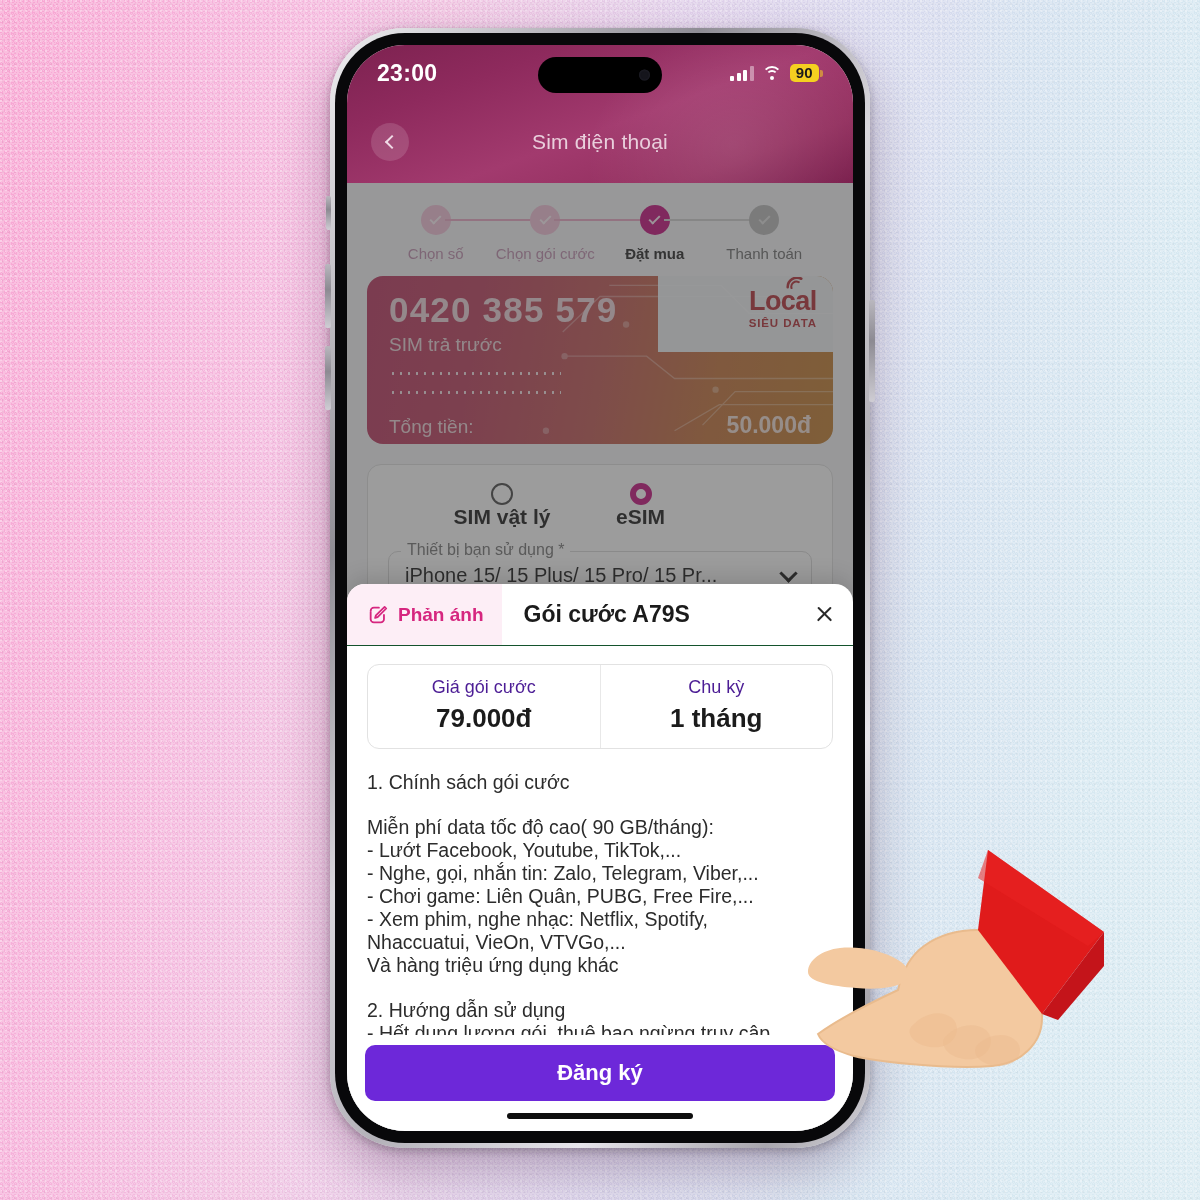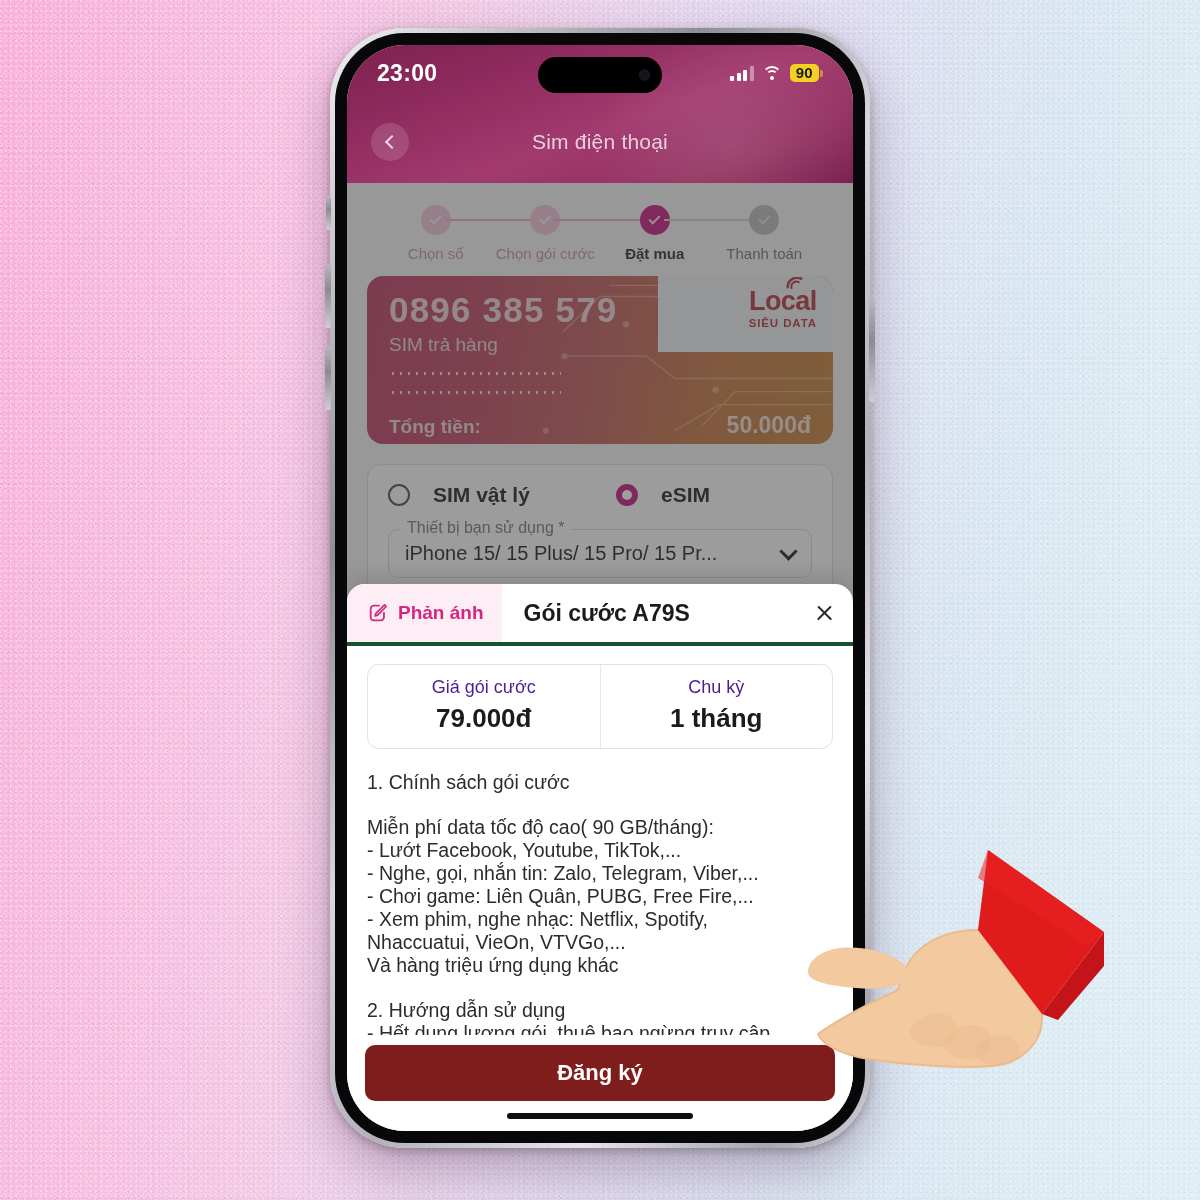"0896 385 579" div { text: 0896 385 579 -> 0420 385 579 }
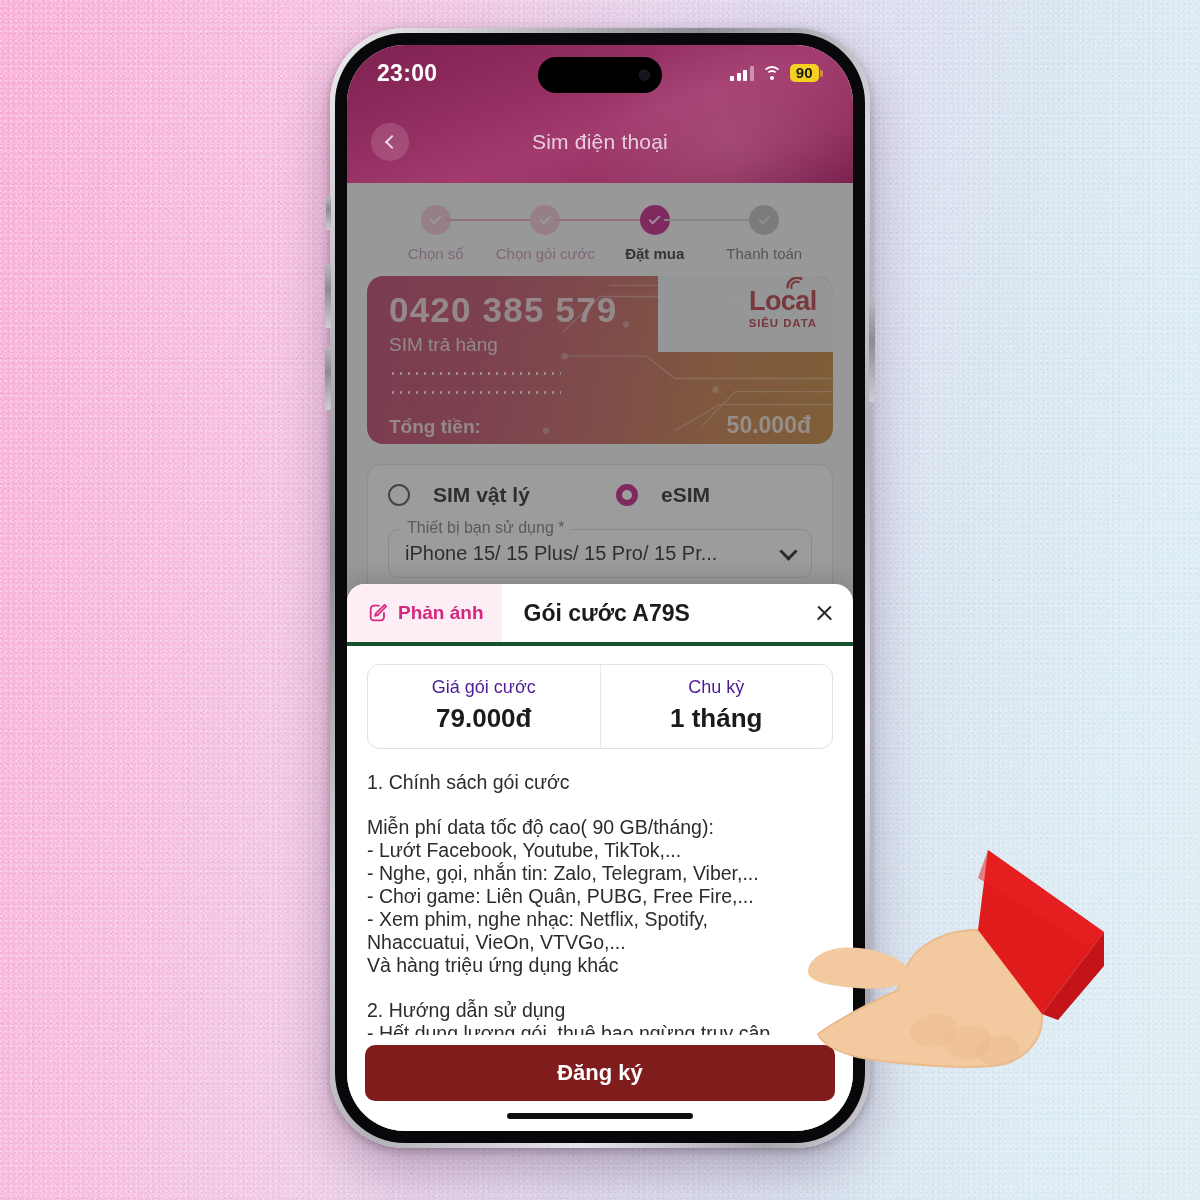"SIM trả hàng" div { text: hàng -> trước }
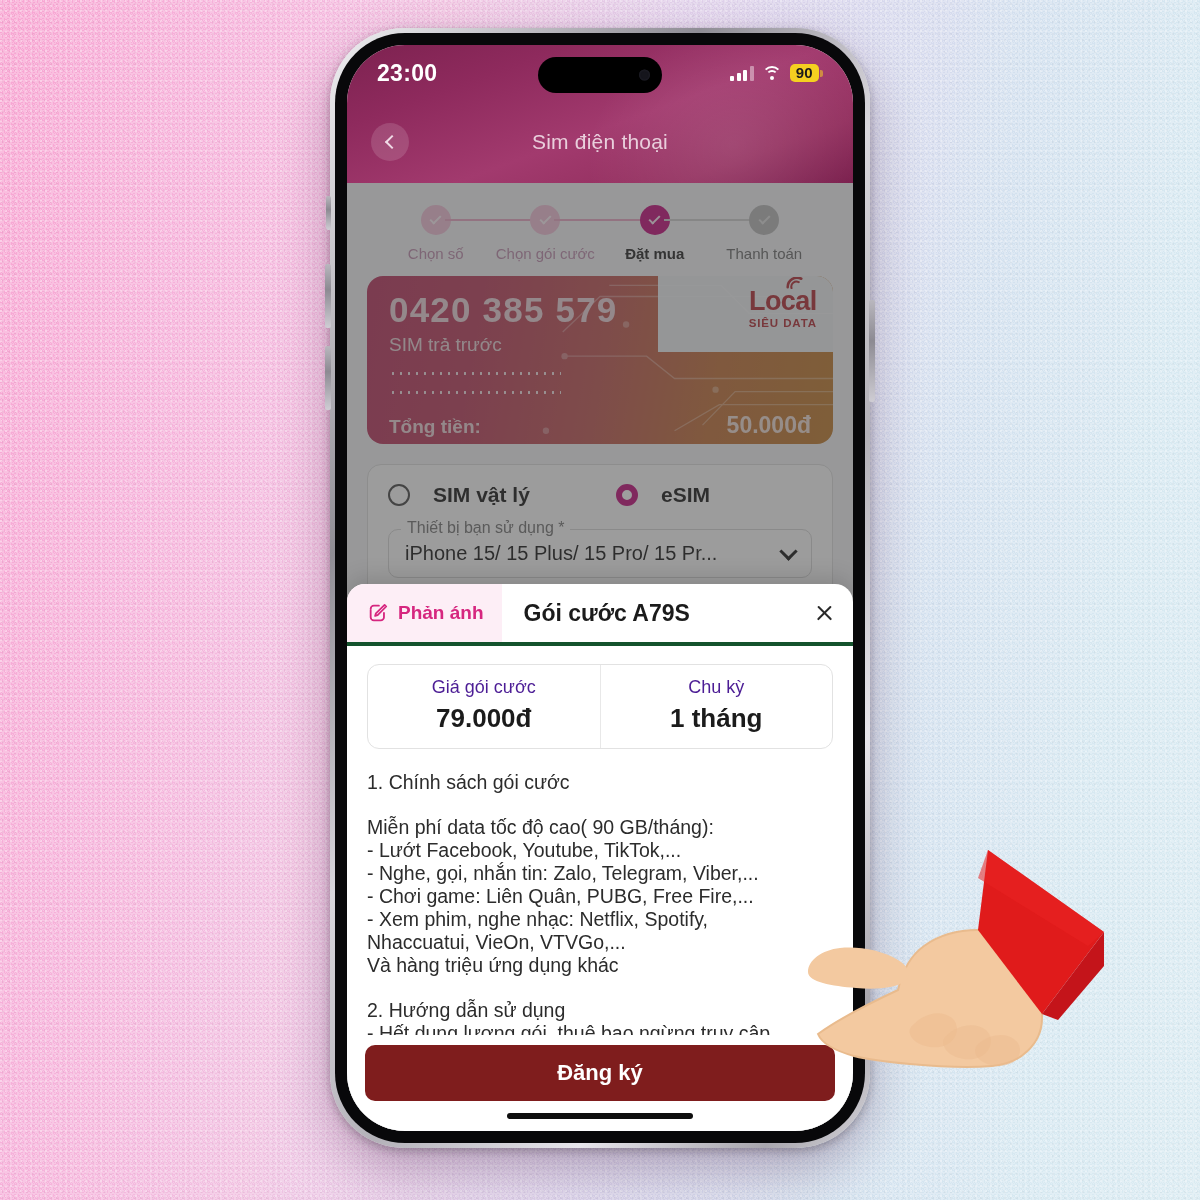"Tổng tiền:" #sim-total .lab { font-weight: 700 -> 400 }
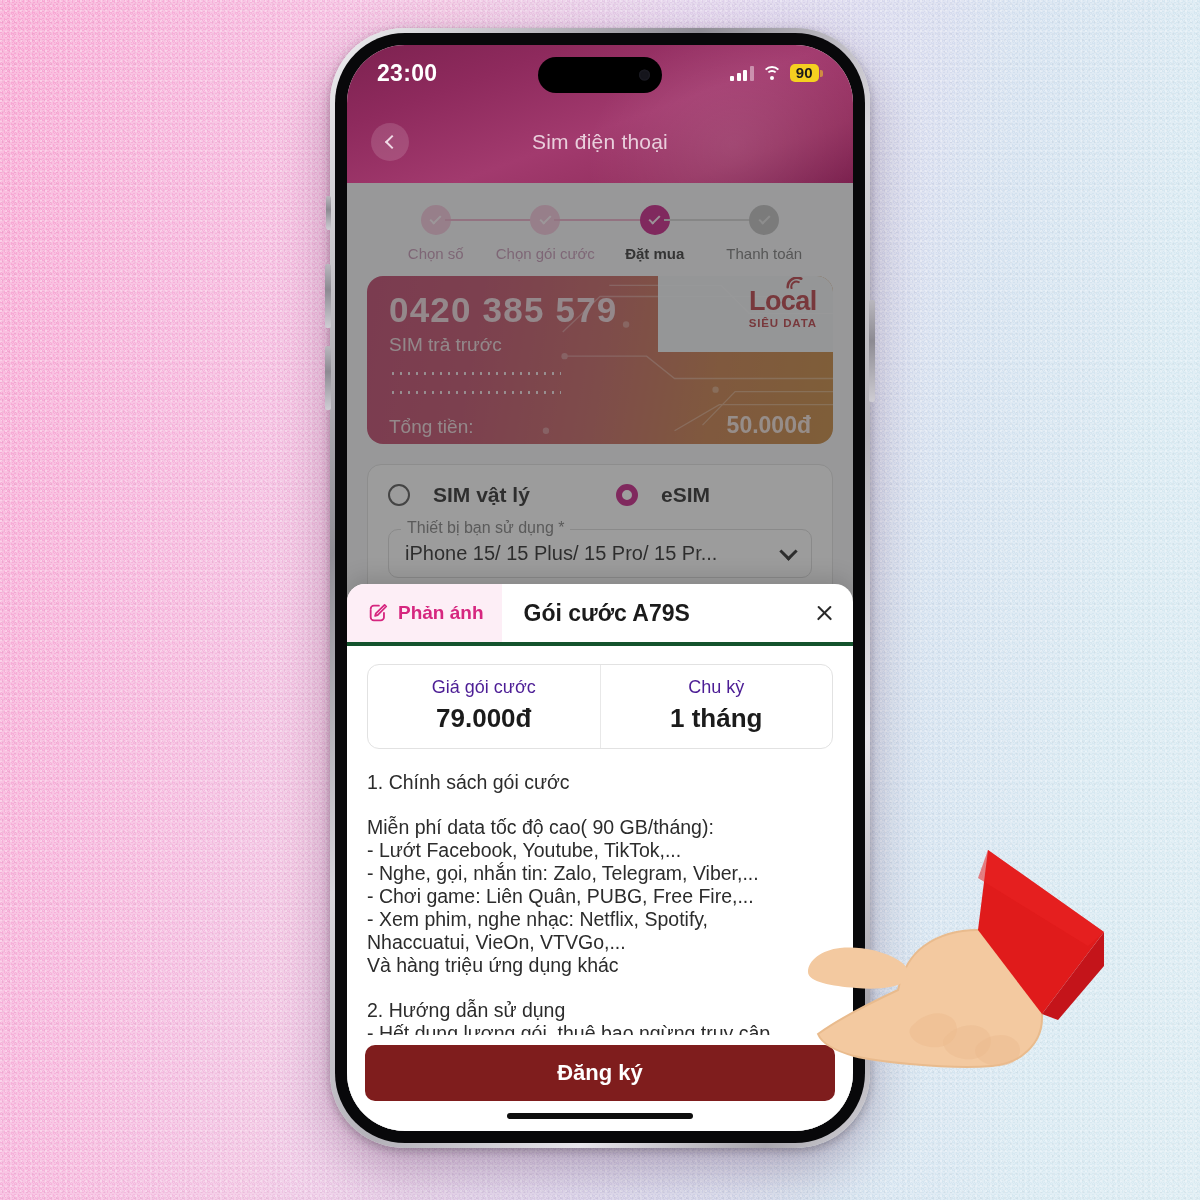"SIM vật lý" .radio-opt { flex-direction: none -> column; gap: 23px -> 0 }
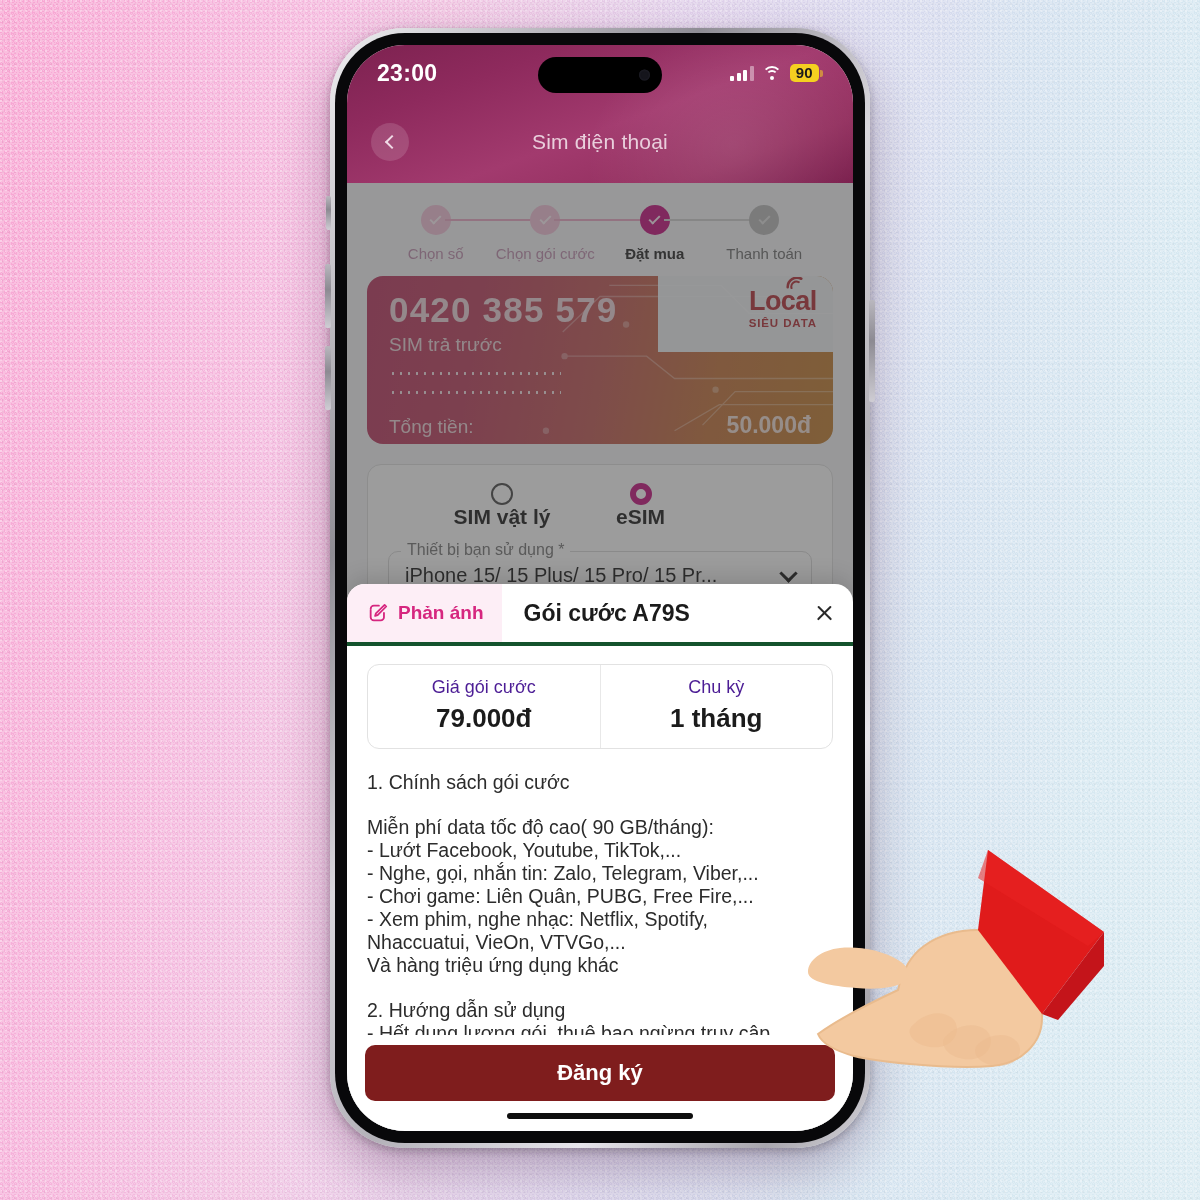"Phản ánh" #sheet-head { border-bottom: 4px solid #14532d -> 1px solid #14532d }
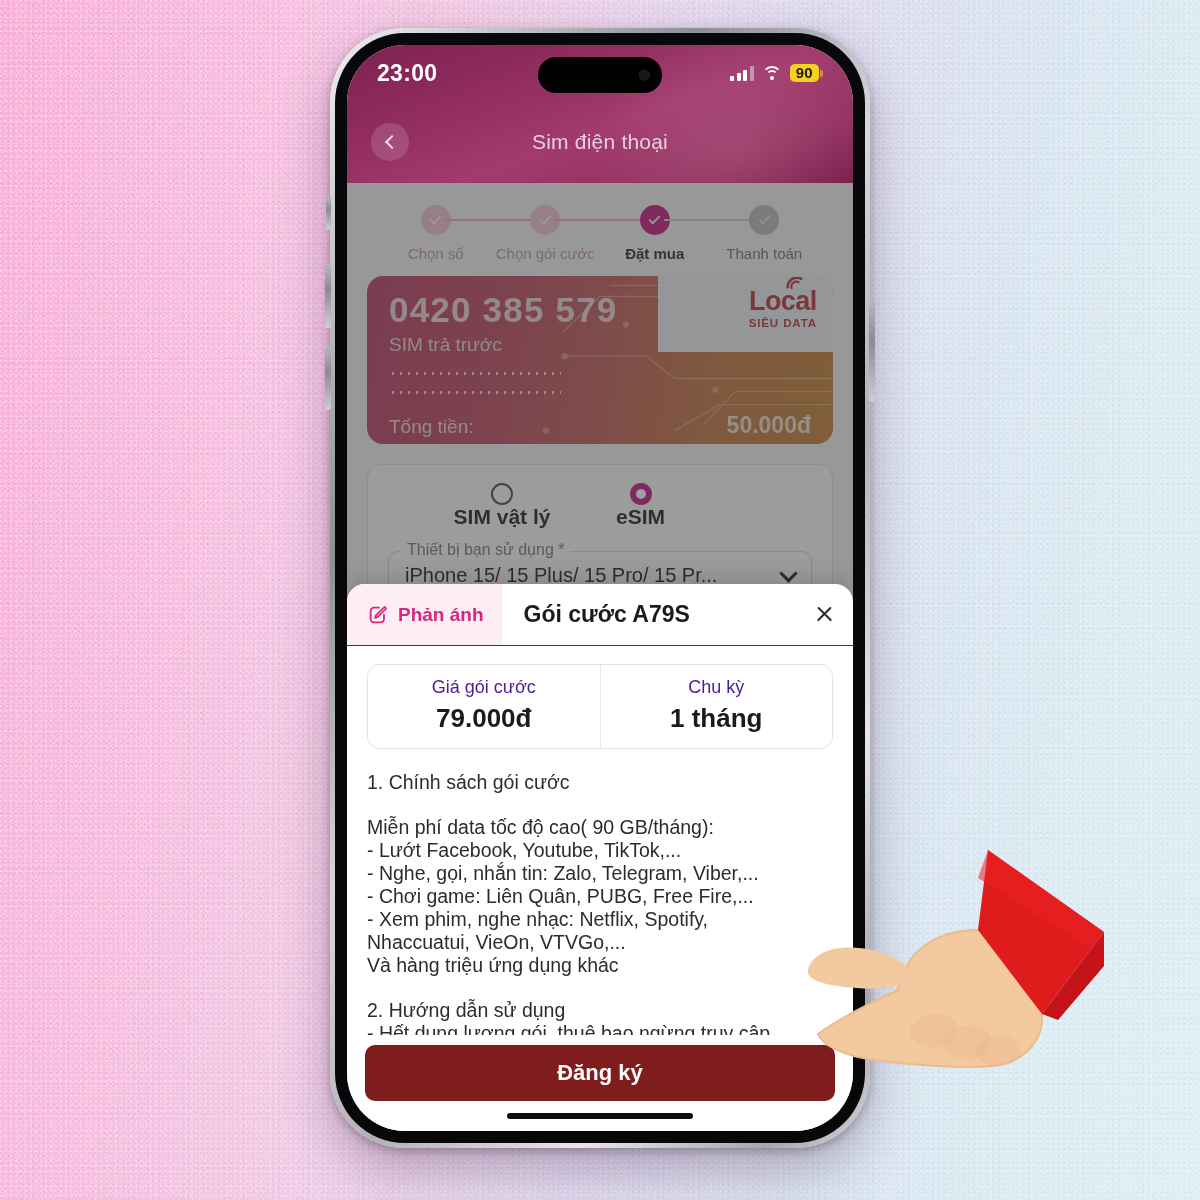"Đăng ký" #cta { background: #7f1d1d -> #6d28d9 }
